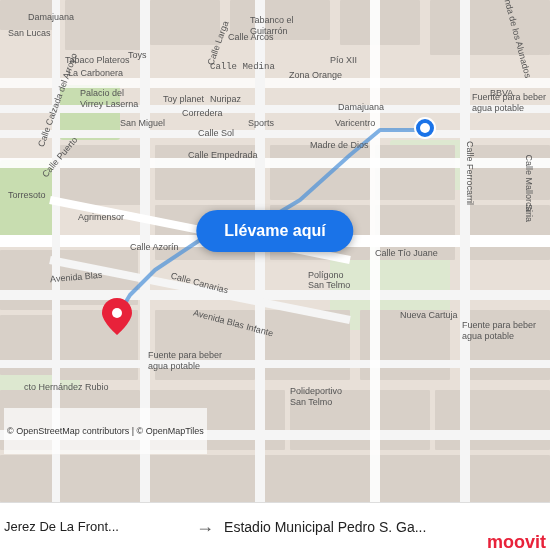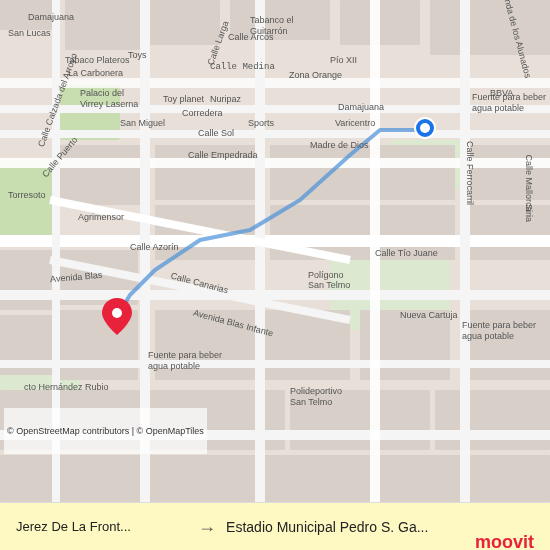"Llévame aquí" button { html: none -> <button>Llévame aquí</button> }
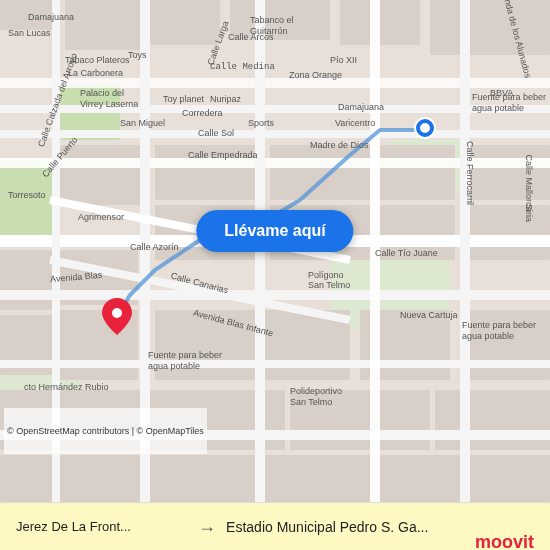"Jerez De La Front..." #bottom-bar { background: #fef9c3 -> #ffffff; padding: 0 16px -> 0 4px }
